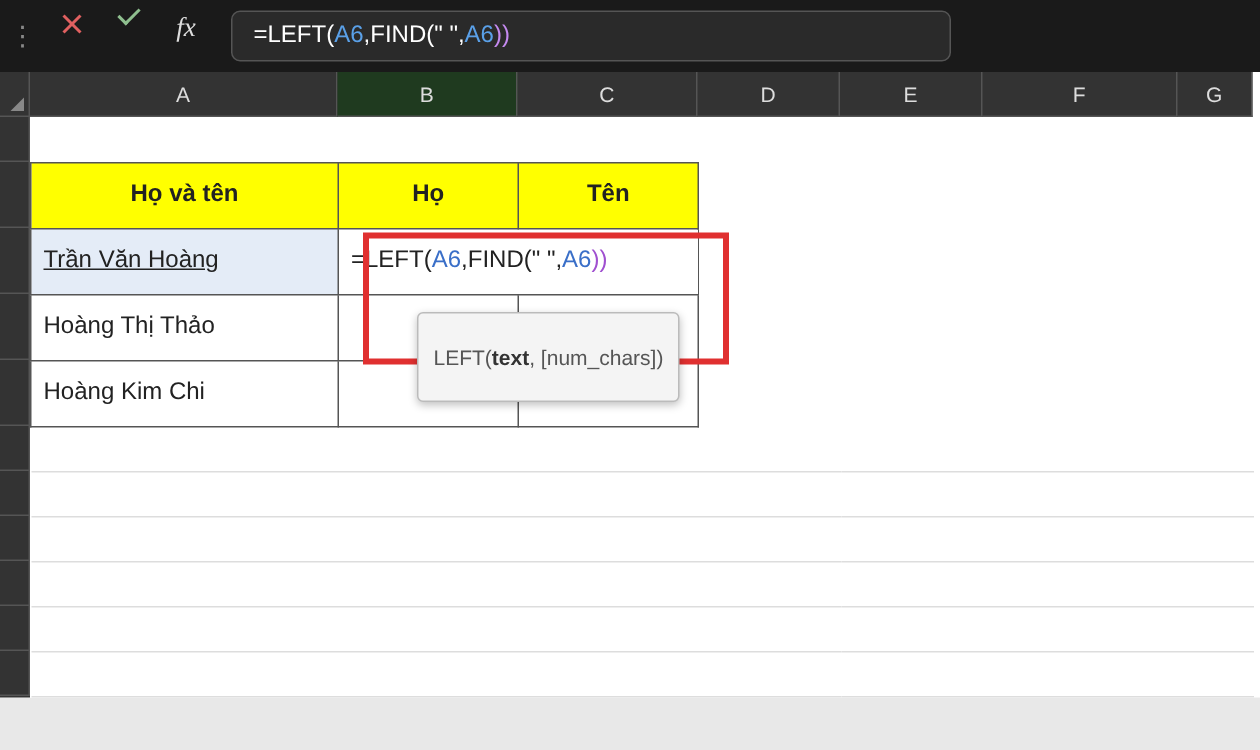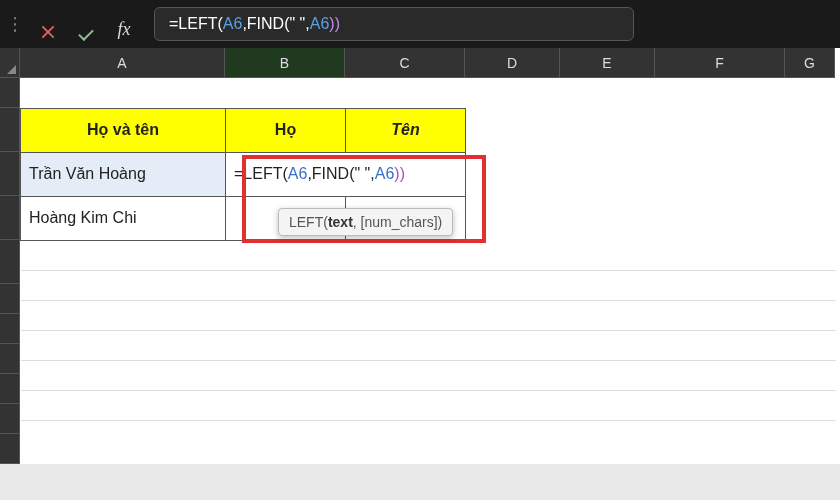"fx" .fb-btn { align-items: flex-end -> flex-start }
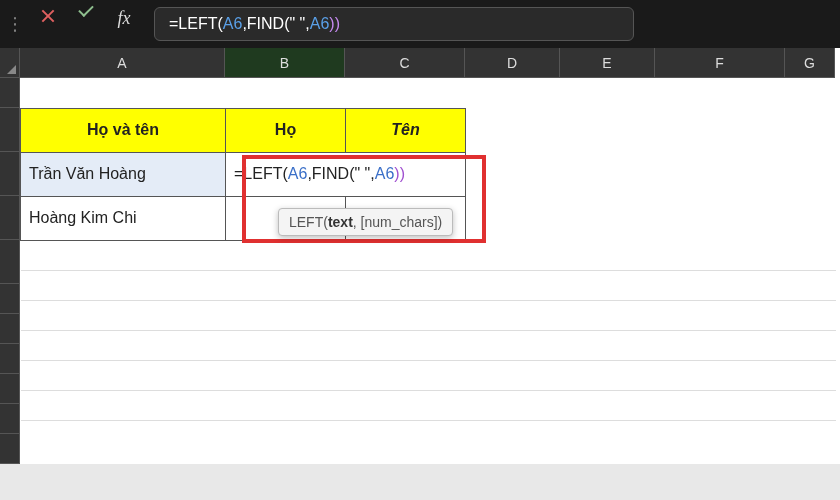"Tên" td.gC { font-style: italic -> none }
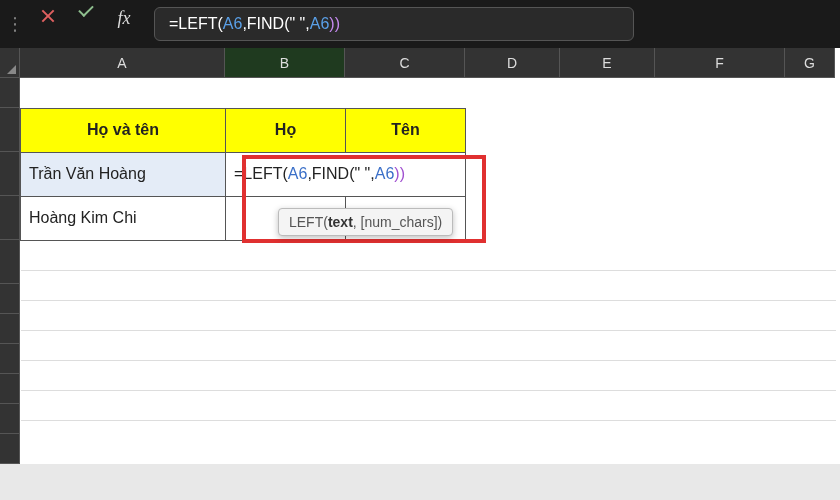"Trần Văn Hoàng" .sel-cell { text-decoration: none -> underline }
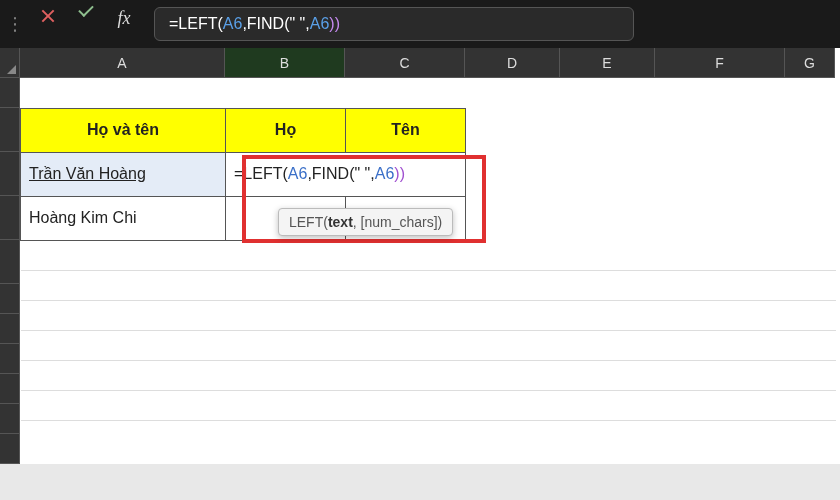"Hoàng Thị Thảo" tr.data { html: none -> <tr> <td>Hoàng Thị Thảo</td> <td></td> <td></td> <td></td> <td></td> <td></td> <td></td> </tr> }
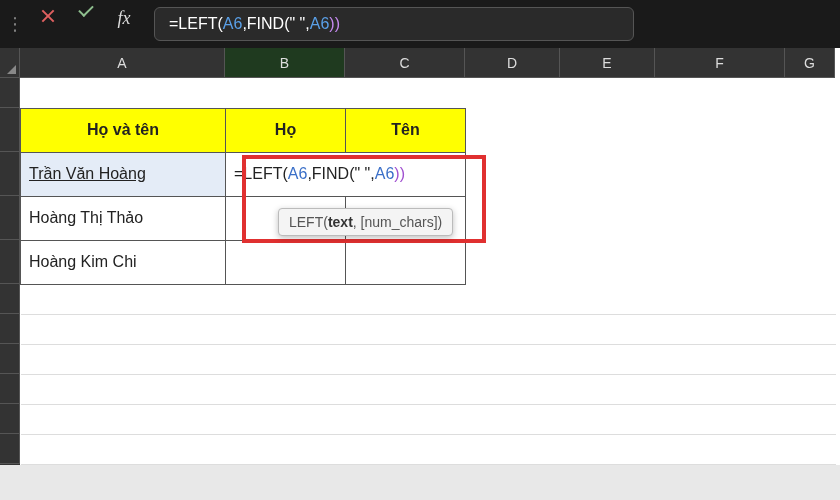"LEFT(text, [num_chars])" .tooltip { padding: 5px 10px -> 21px 10px }
